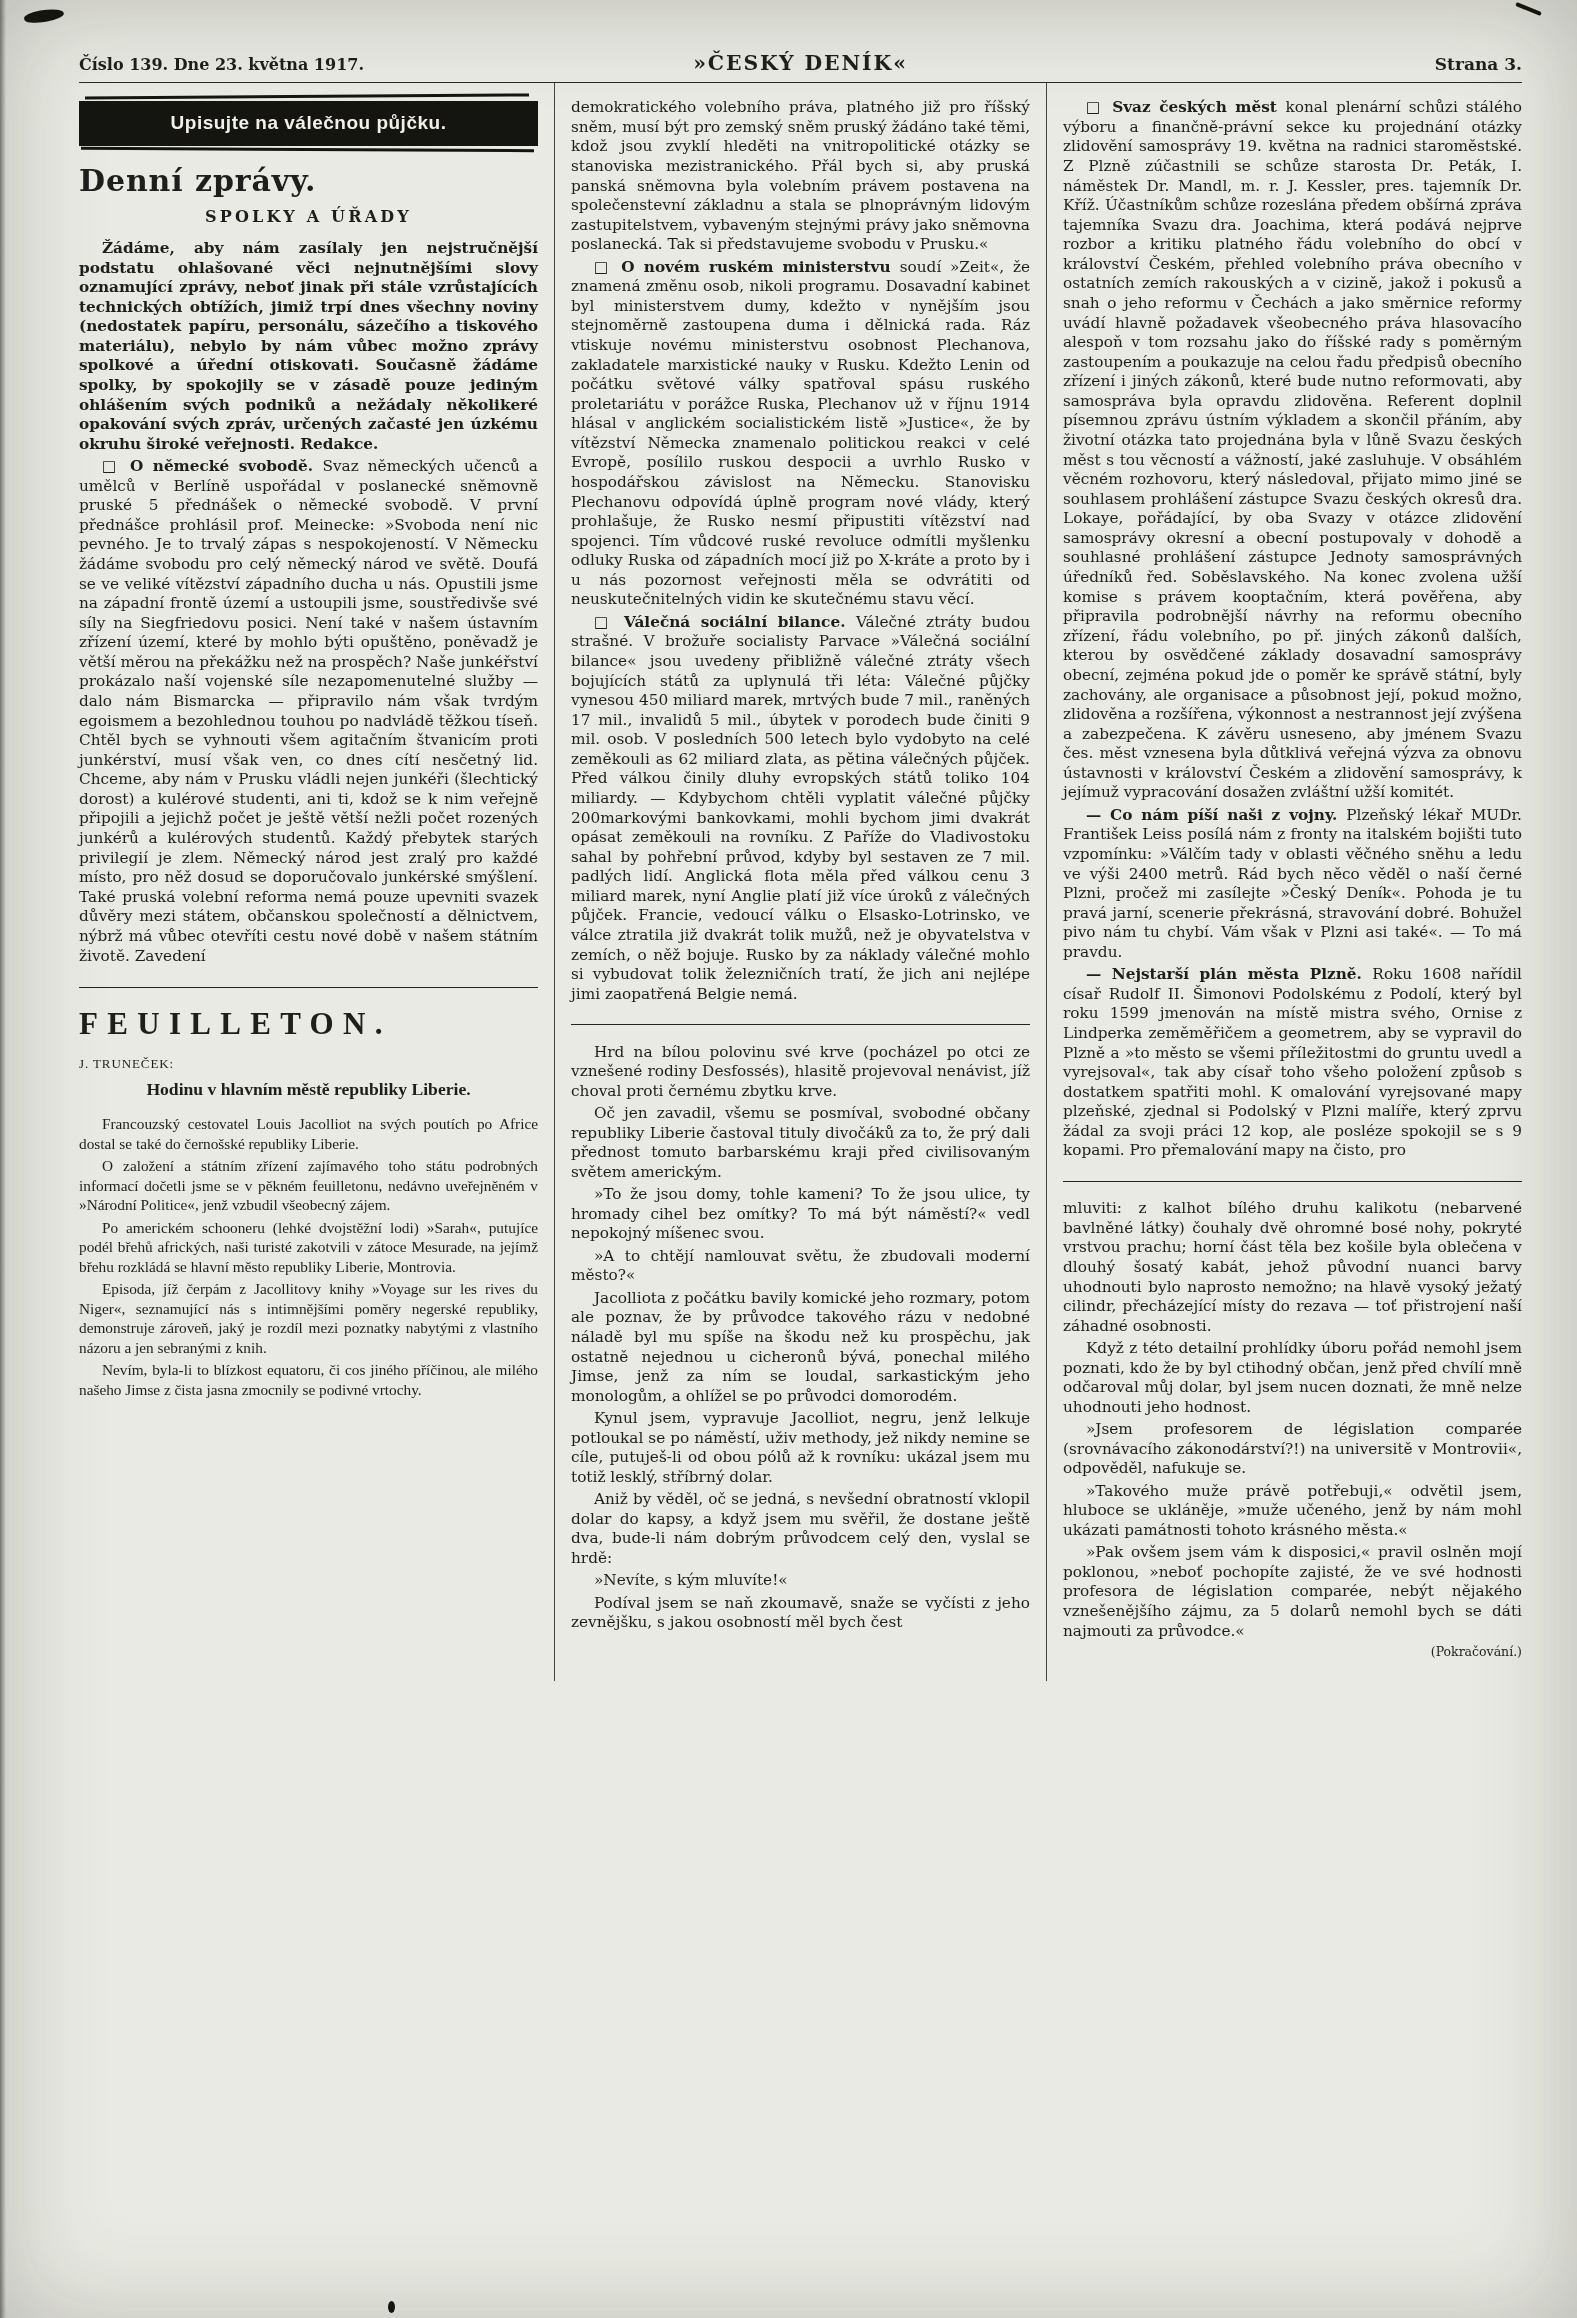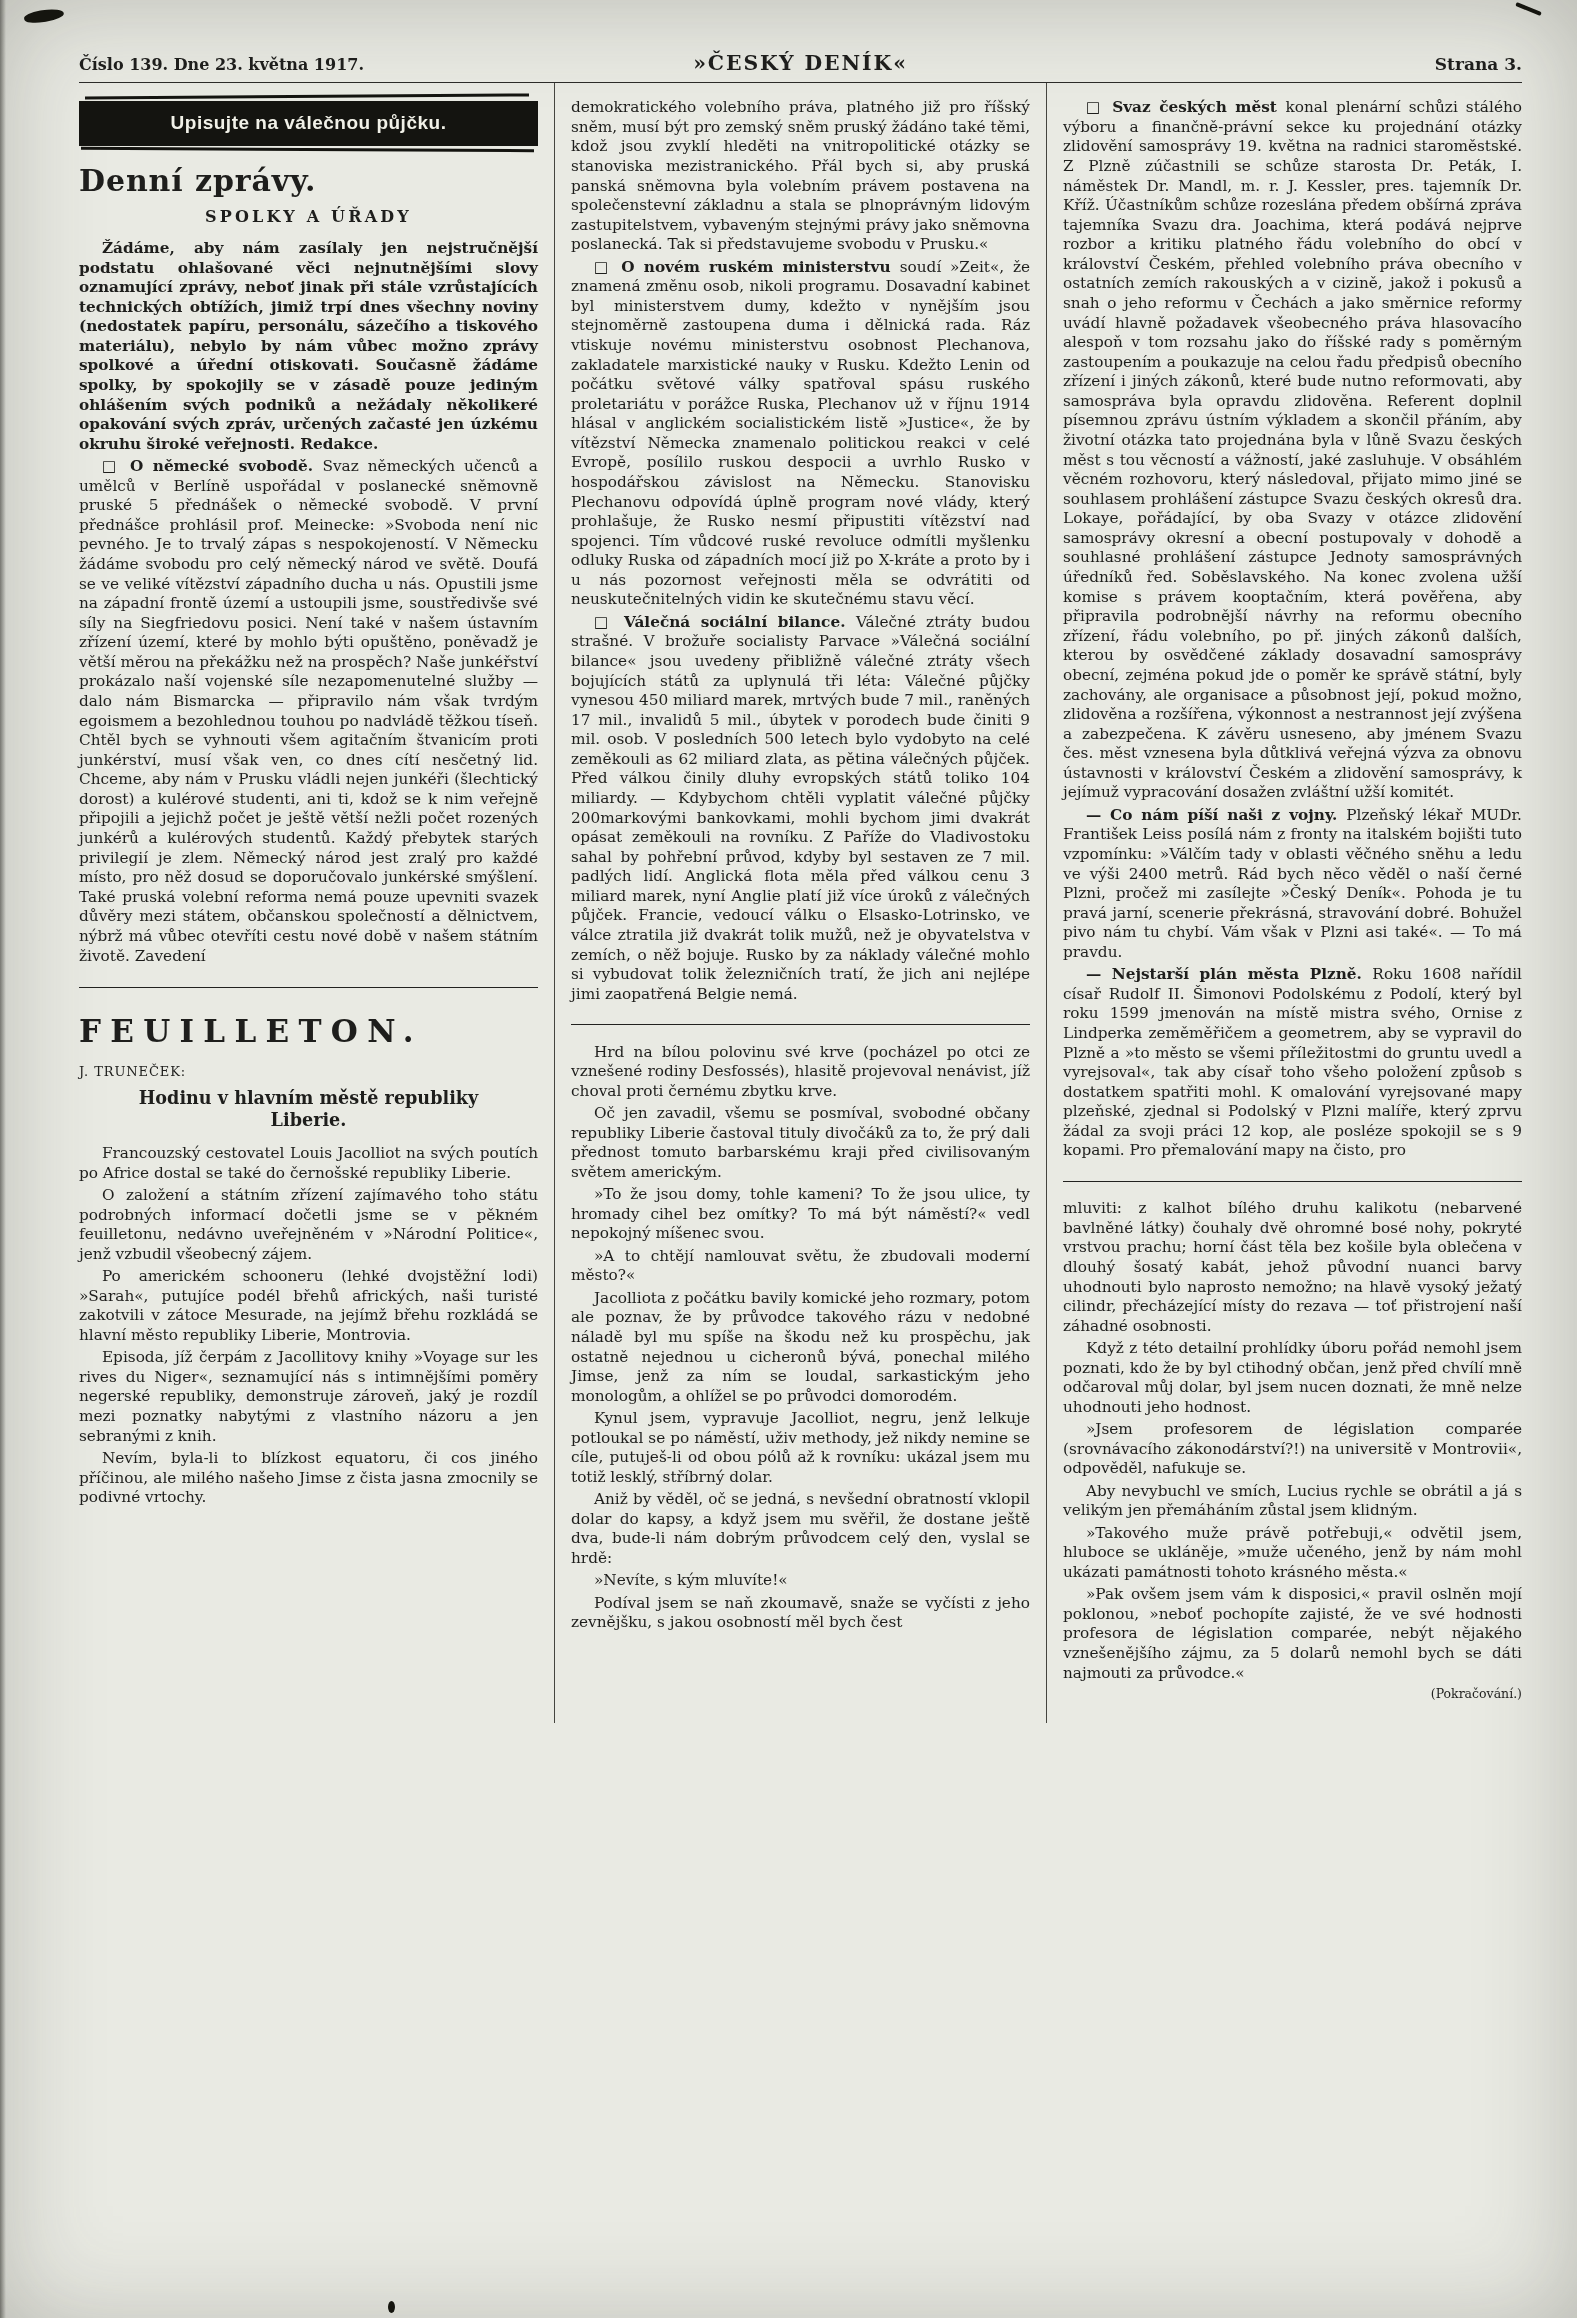"FEUILLETON." .feuilleton { font-family: none -> Liberation Serif, serif; padding-top: 22px -> 14px }
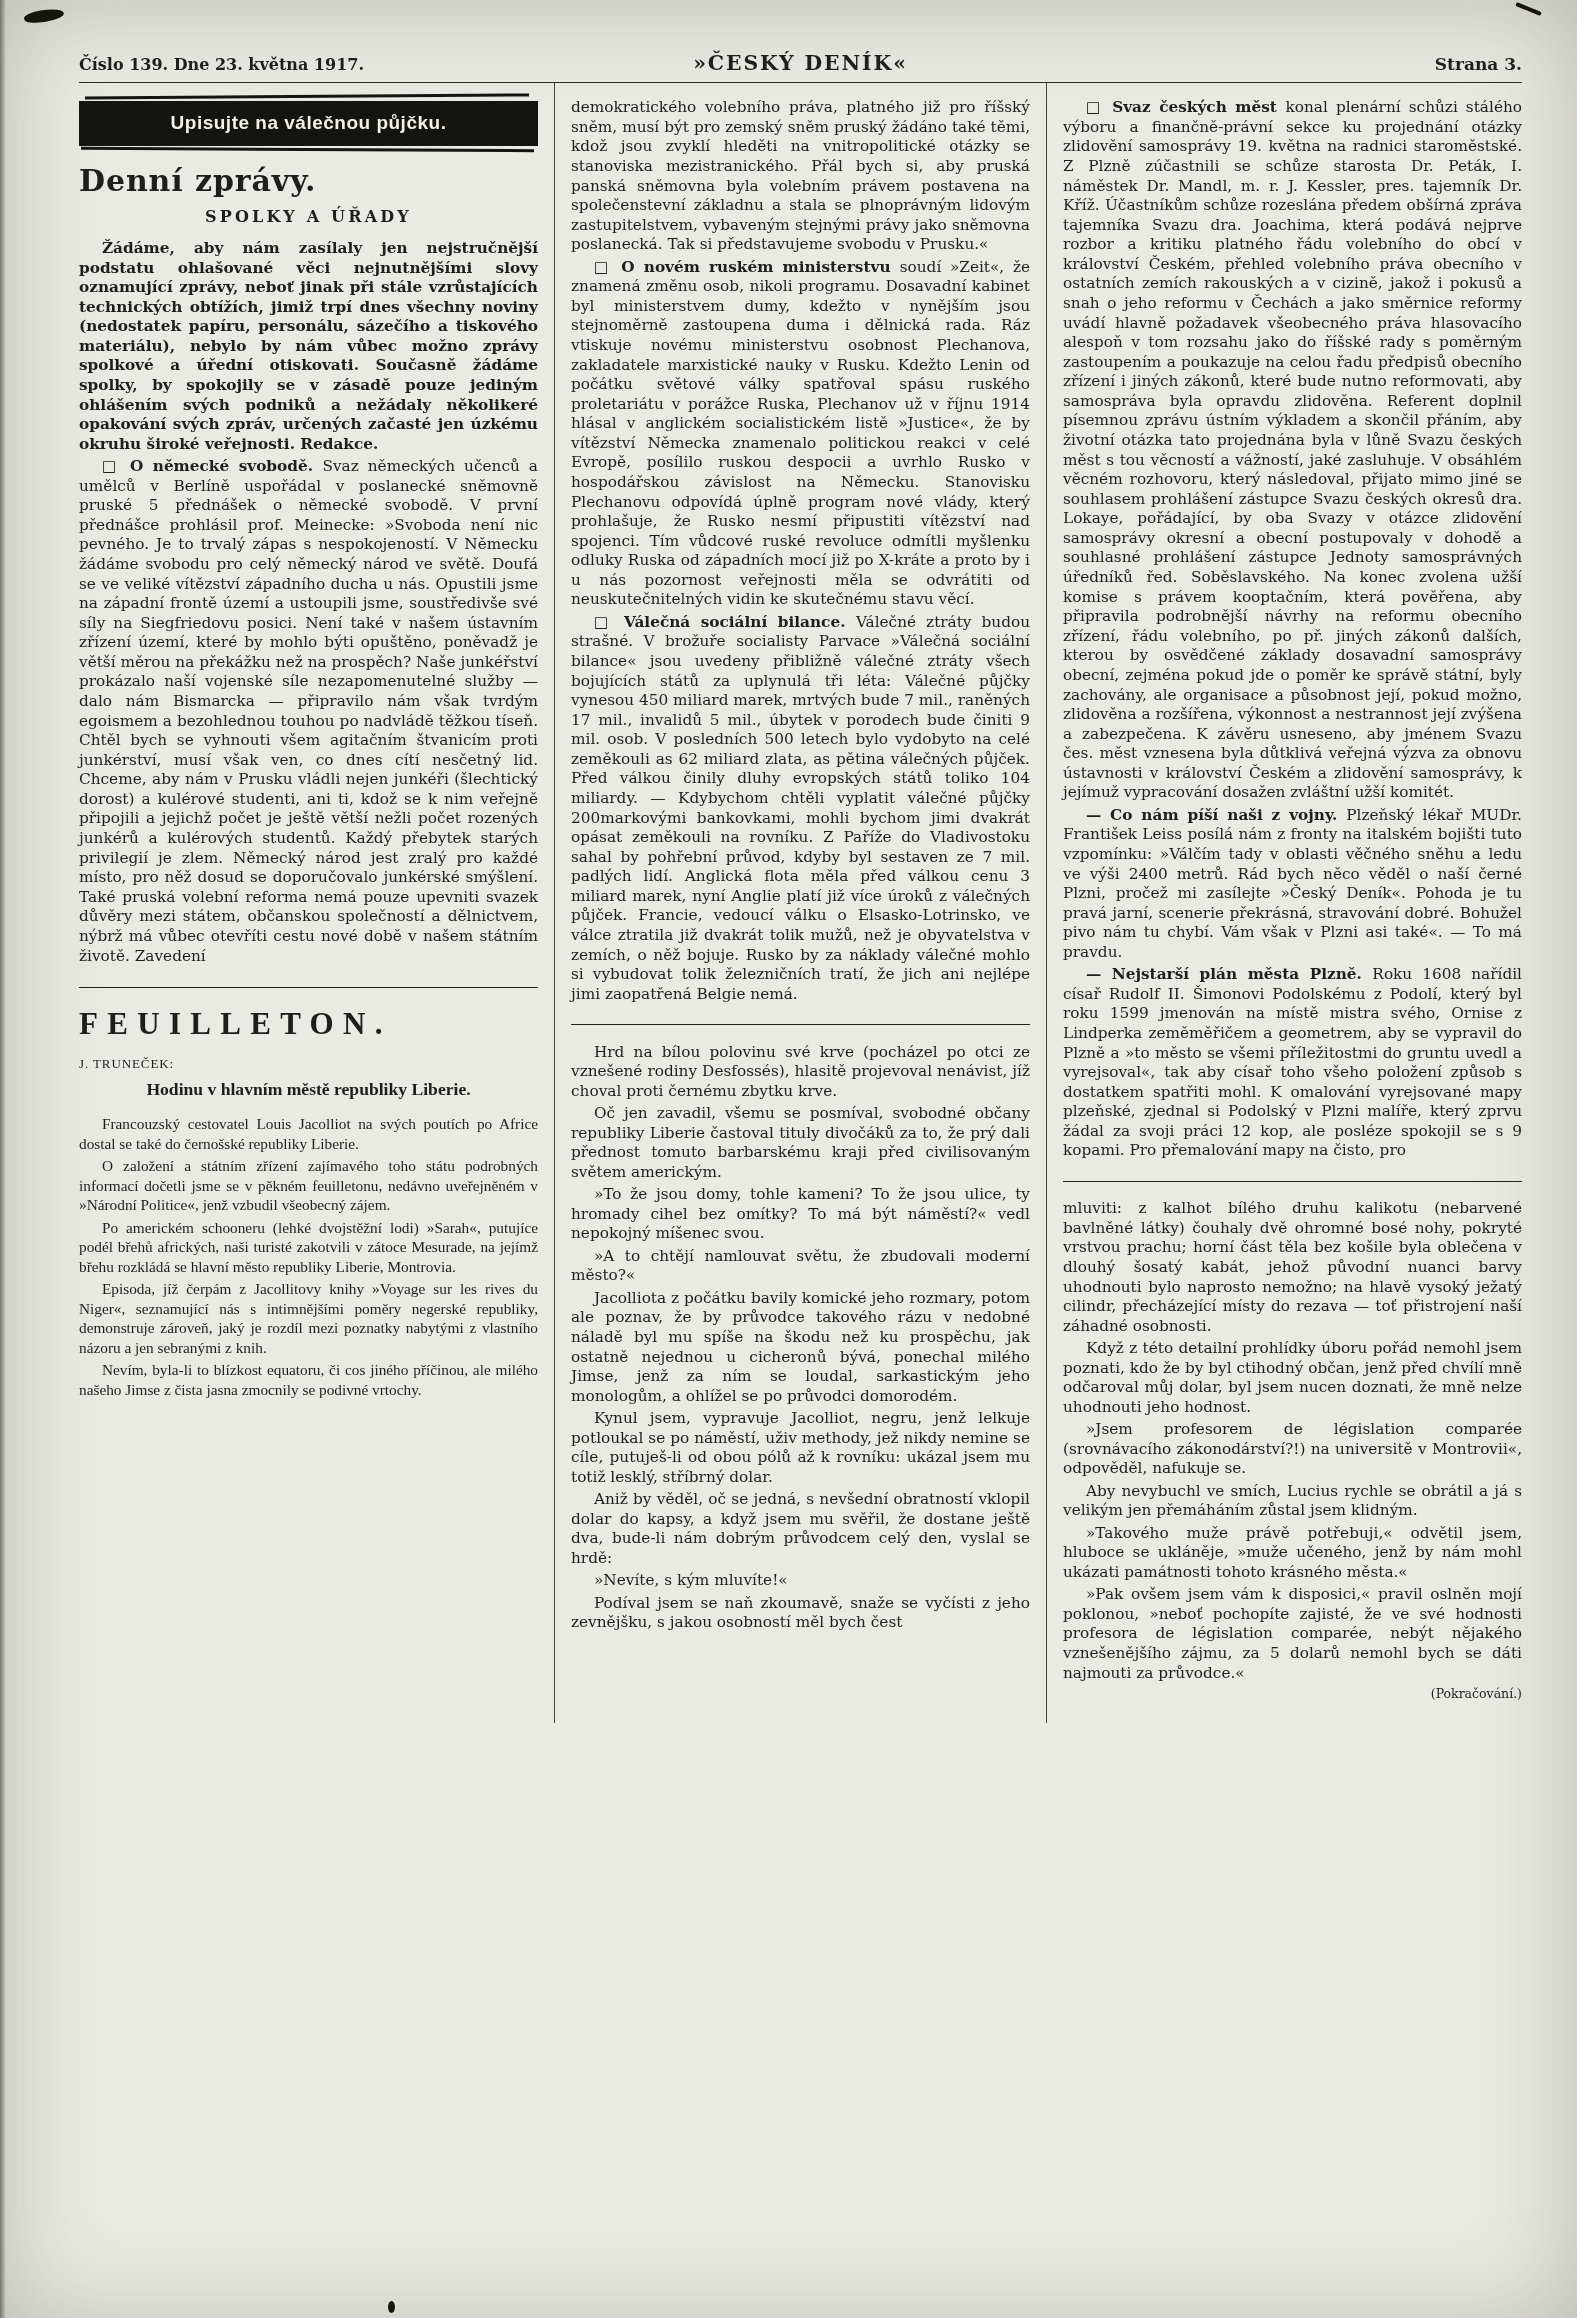"Aby nevybuchl ve smích, Lucius" p.para { html: <p>Aby nevybuchl ve smích, Lucius rychle se obrátil a já s velikým jen přemáháním zůstal jsem klidným.</p> -> none }
